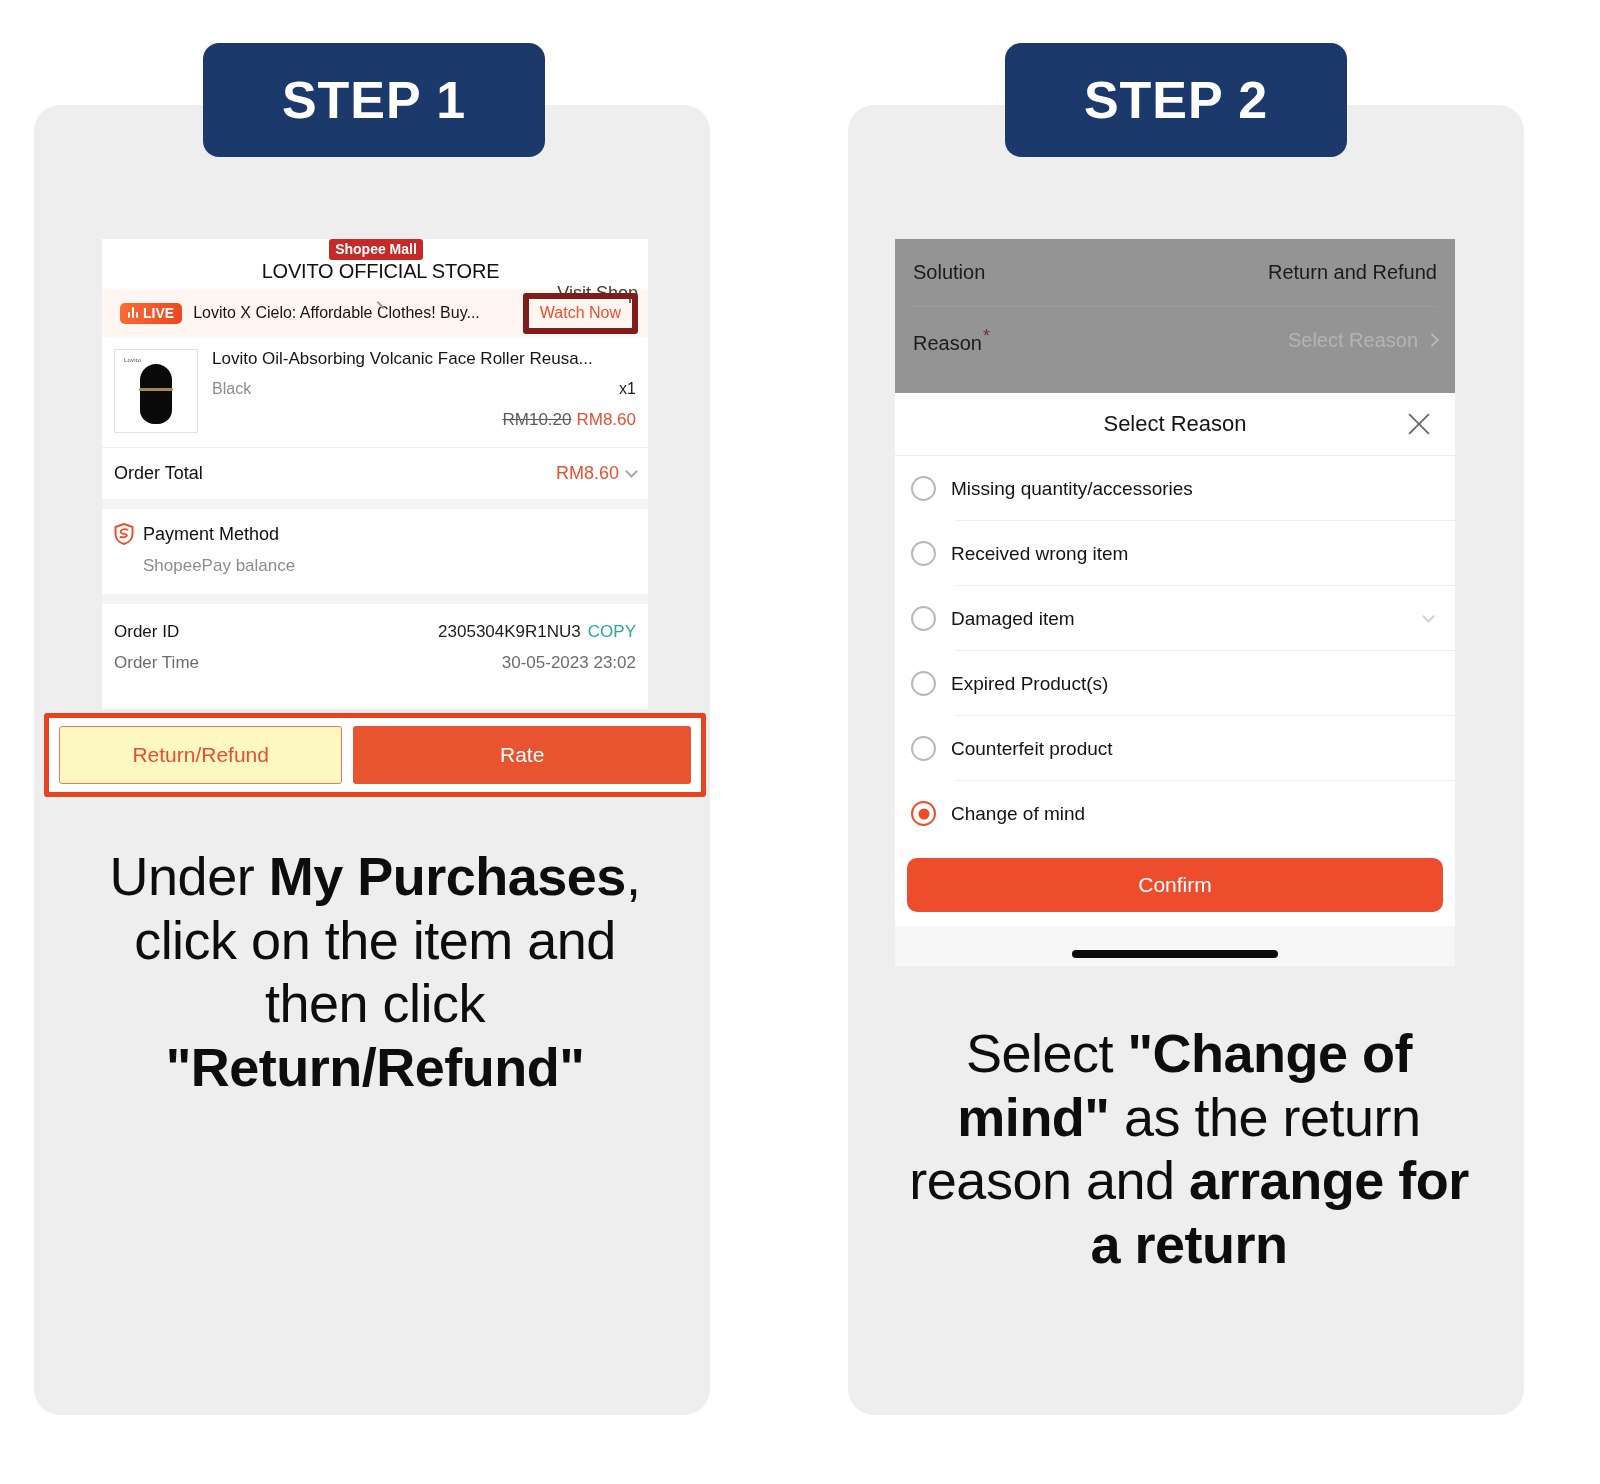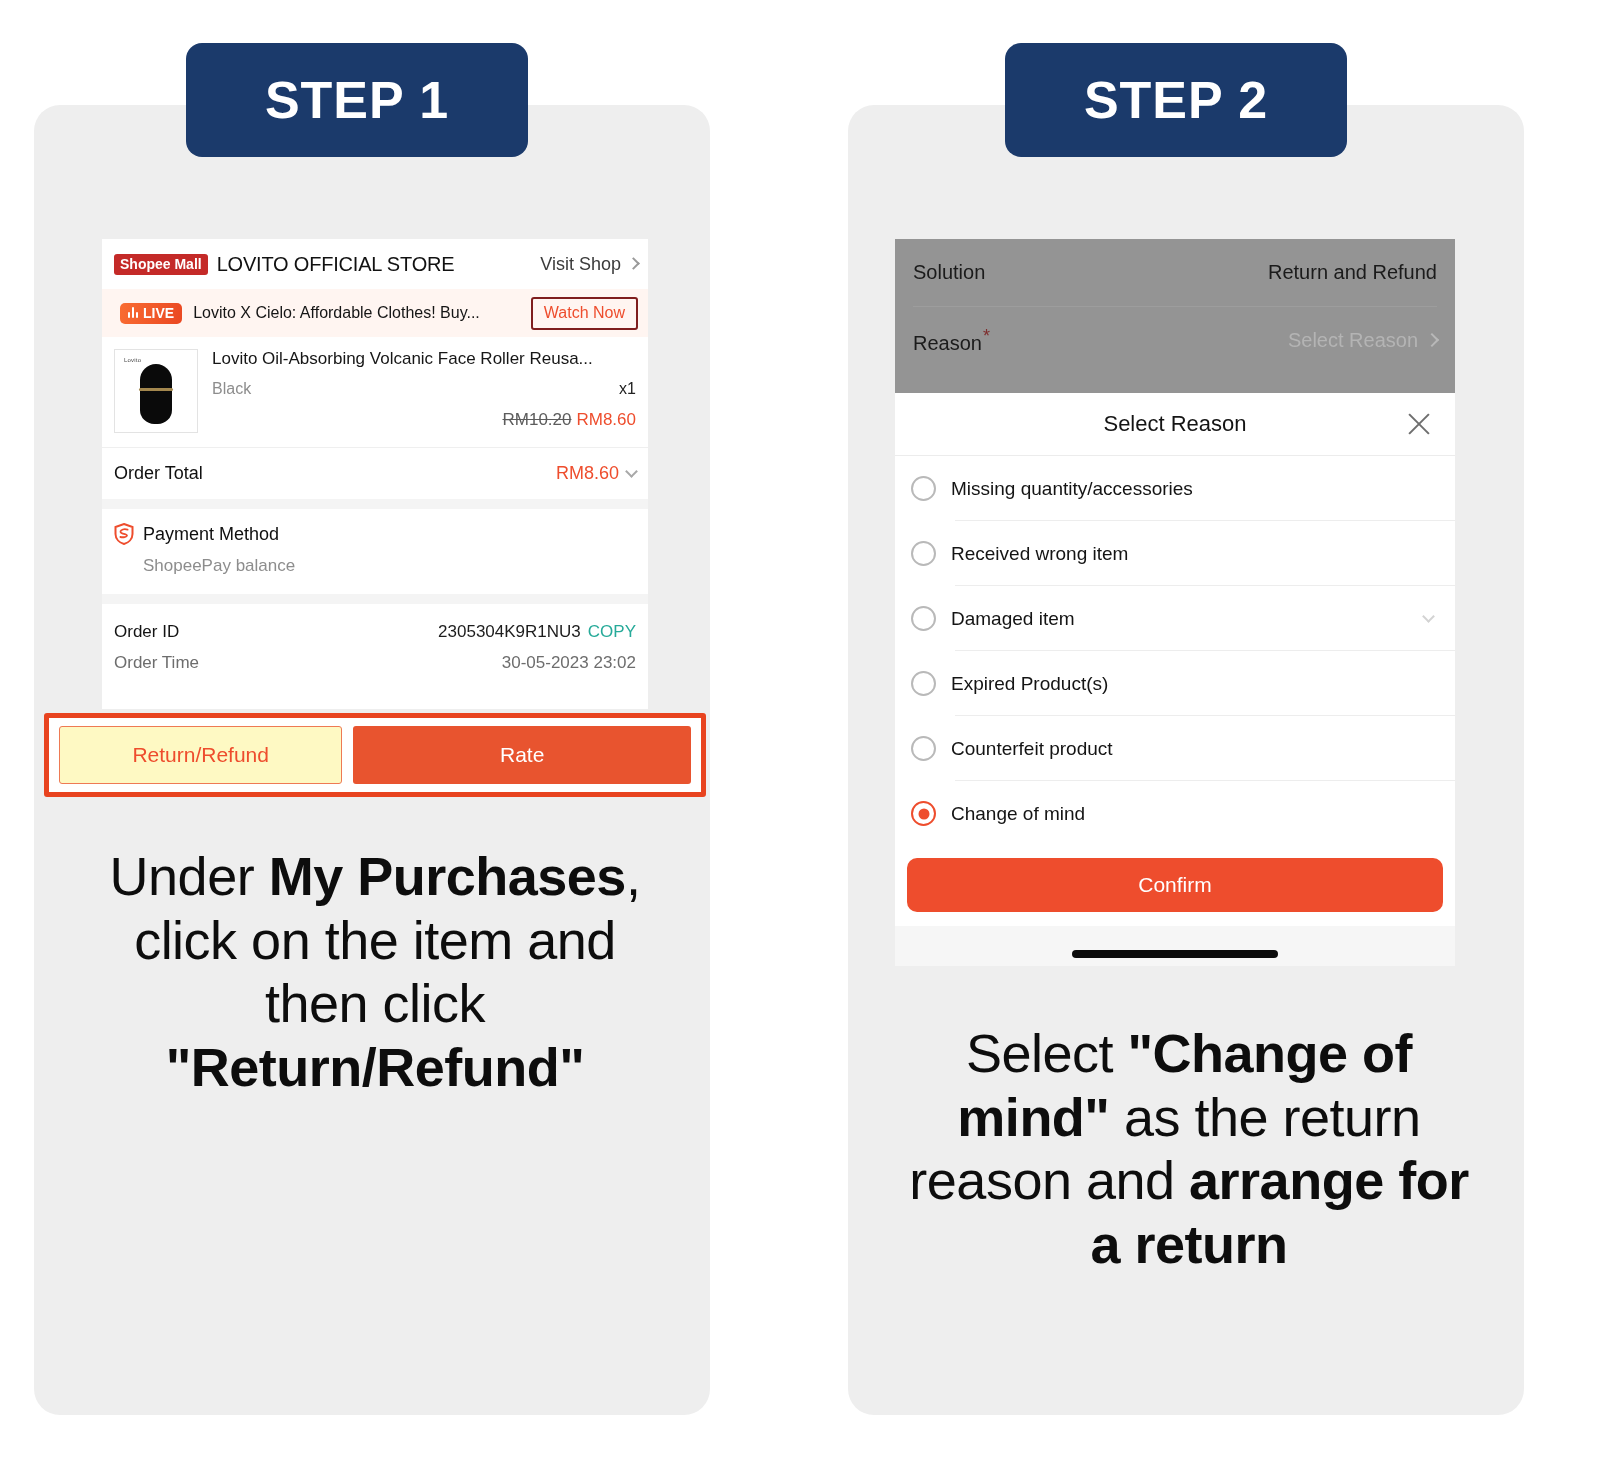"STEP 1" #badge-1 { left: 186px -> 203px }
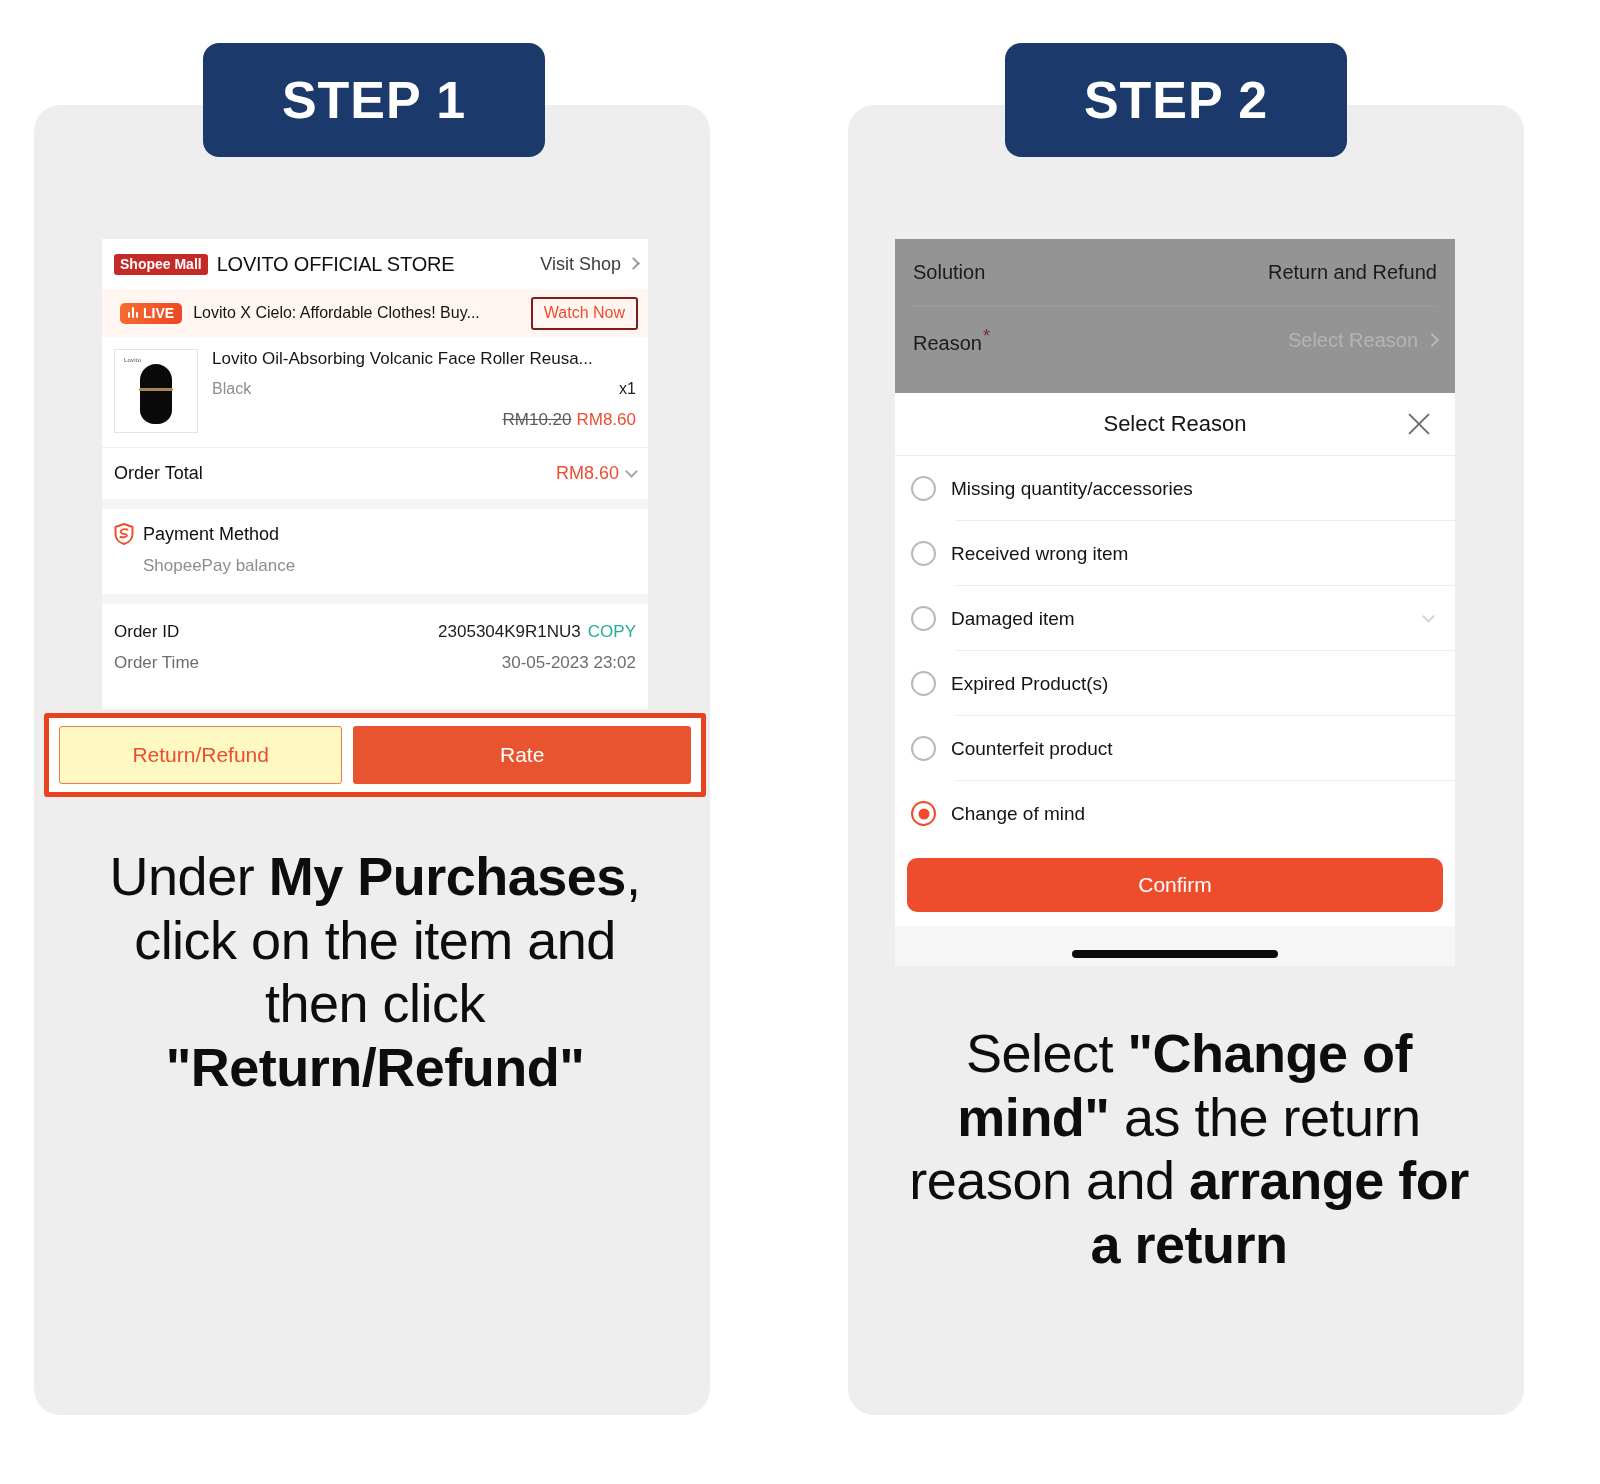"Shopee Mall" .shop-row { flex-direction: none -> column }
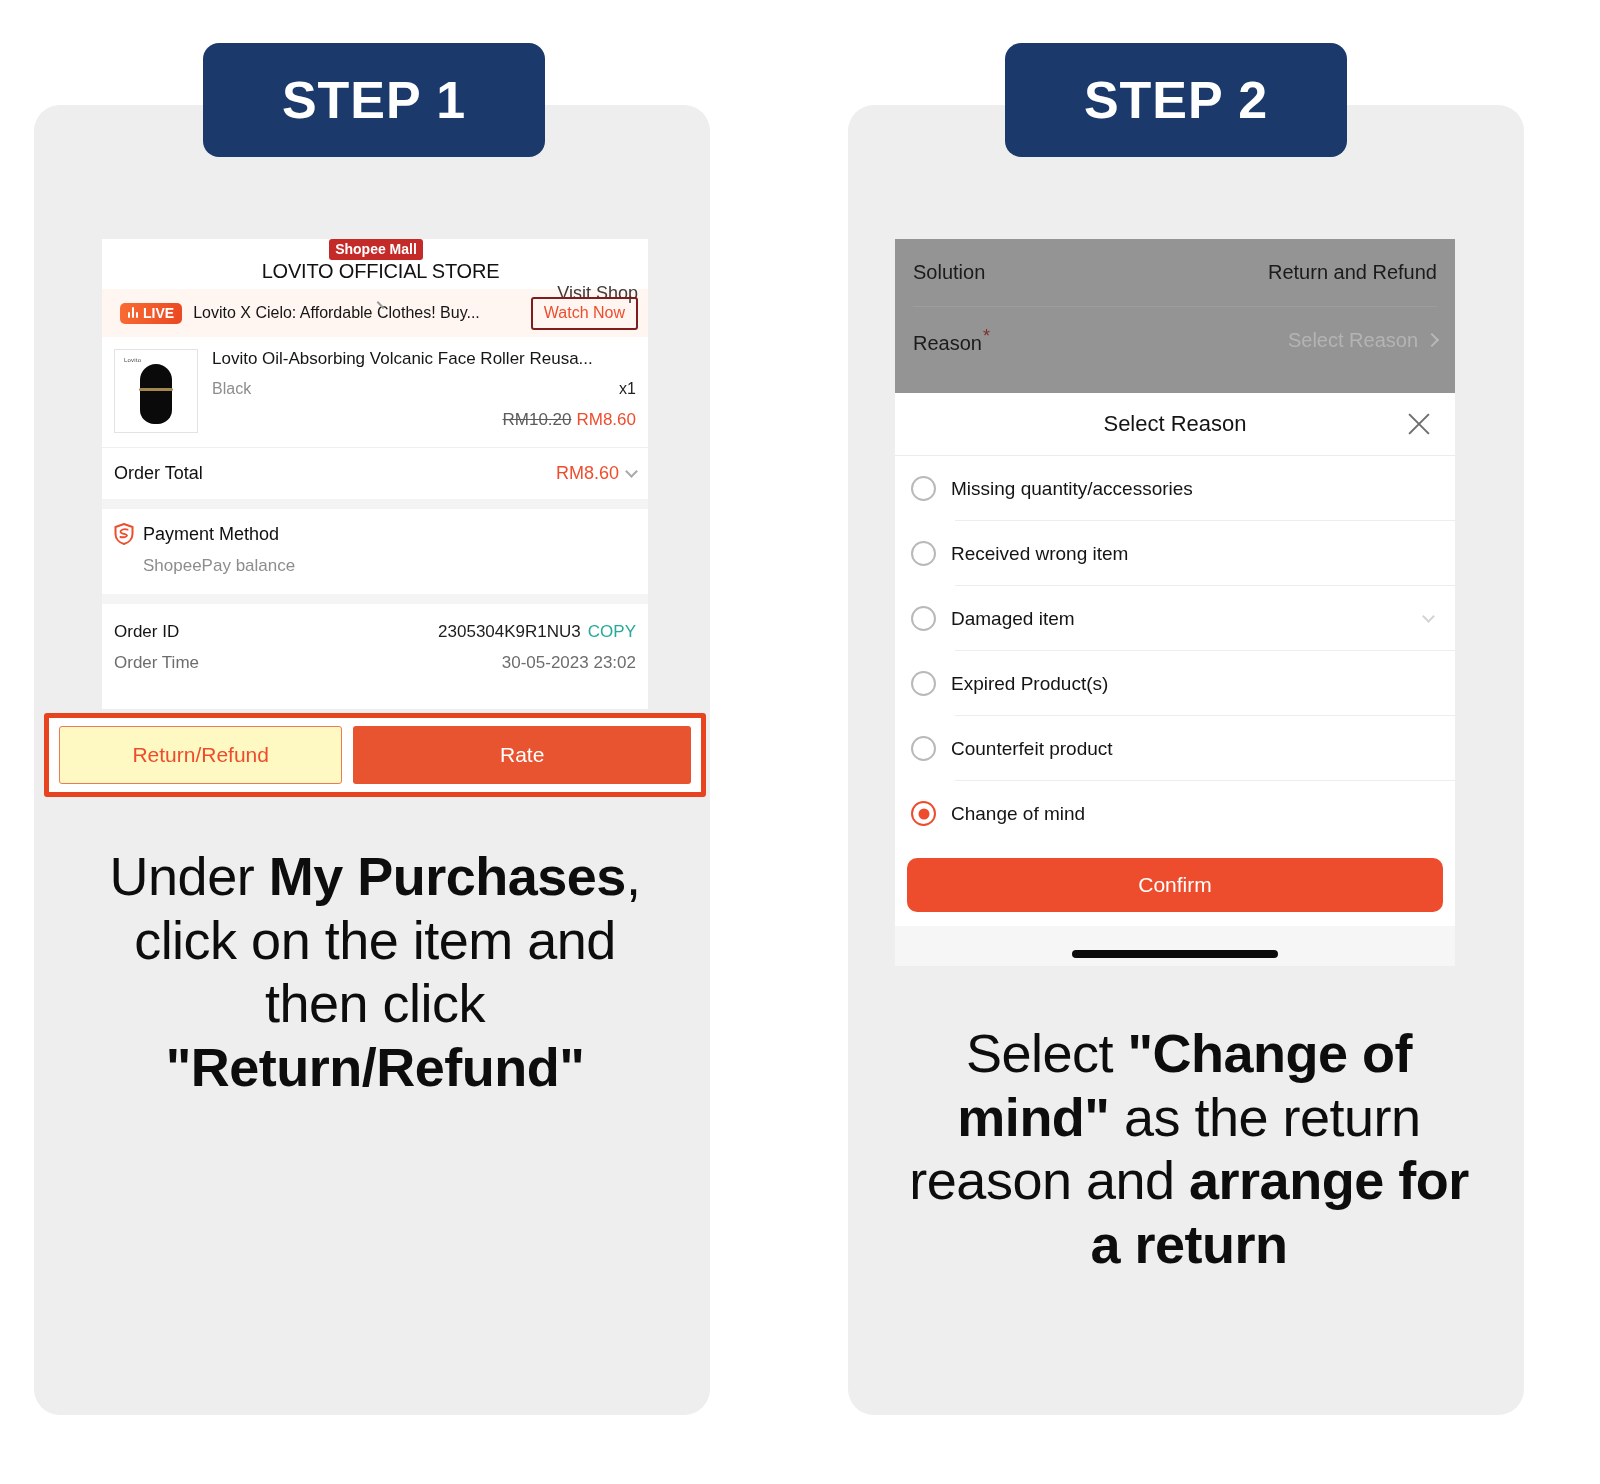"Watch Now" .watch-btn { border: 2px solid #7f1d1d -> 6px solid #7f1d1d }
